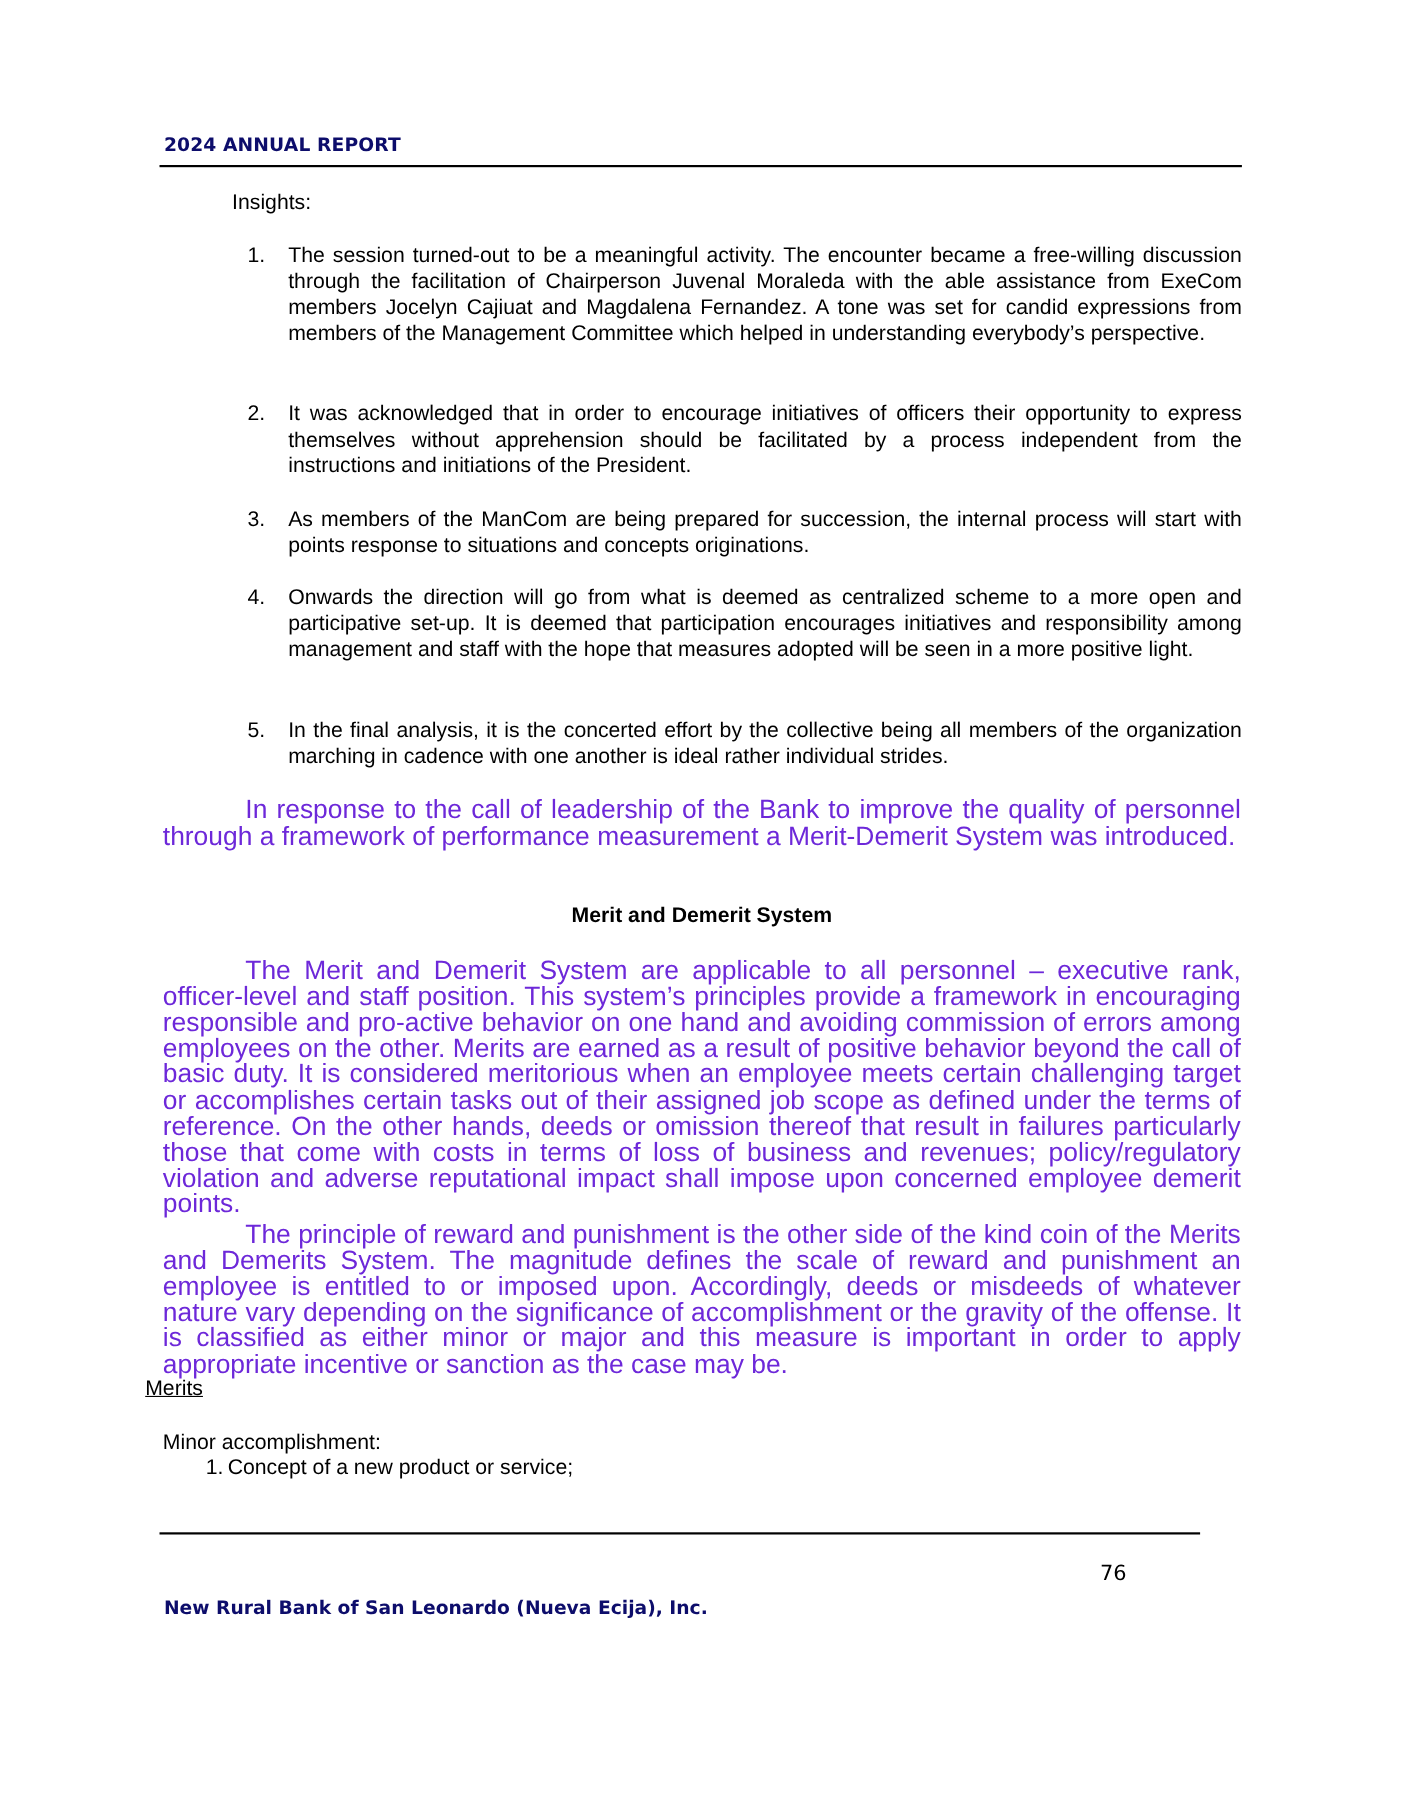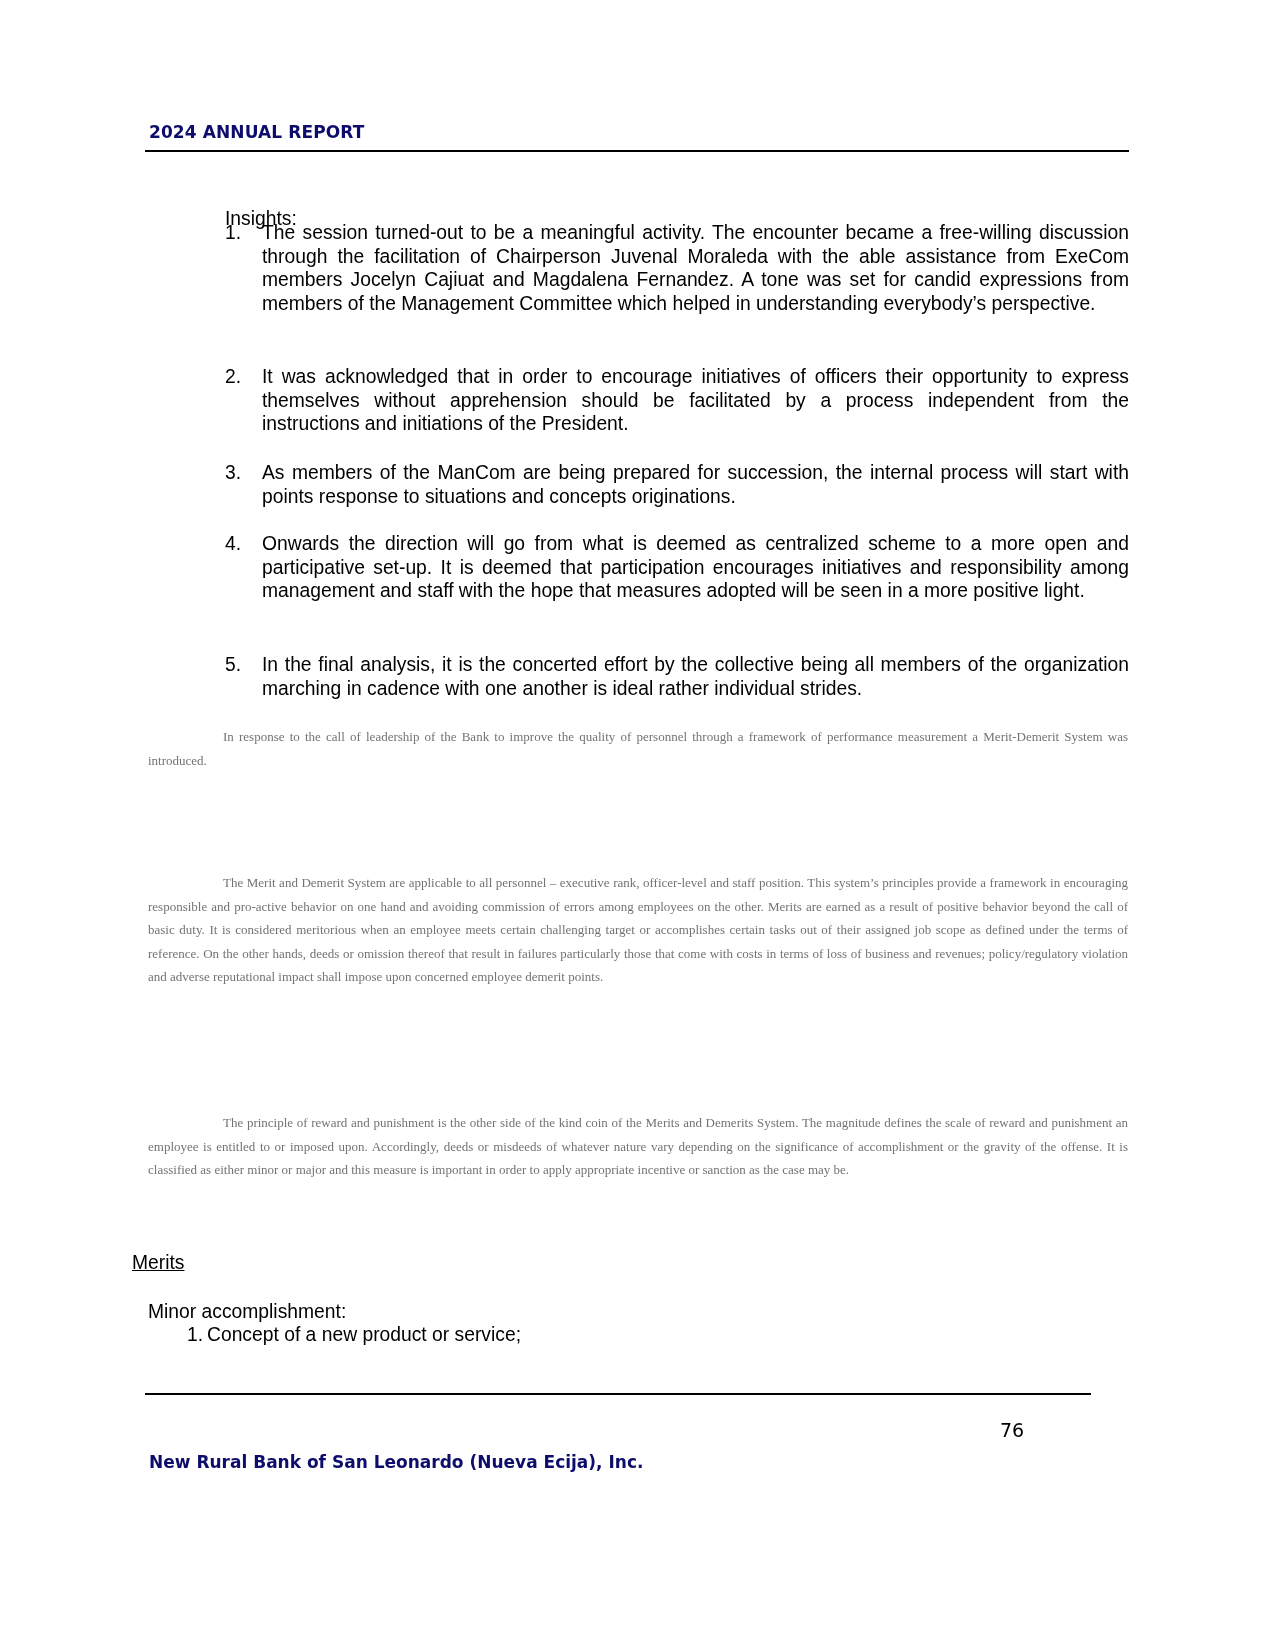"Insights:" div.label { left: 225px -> 211px; margin-top: 34px -> none }
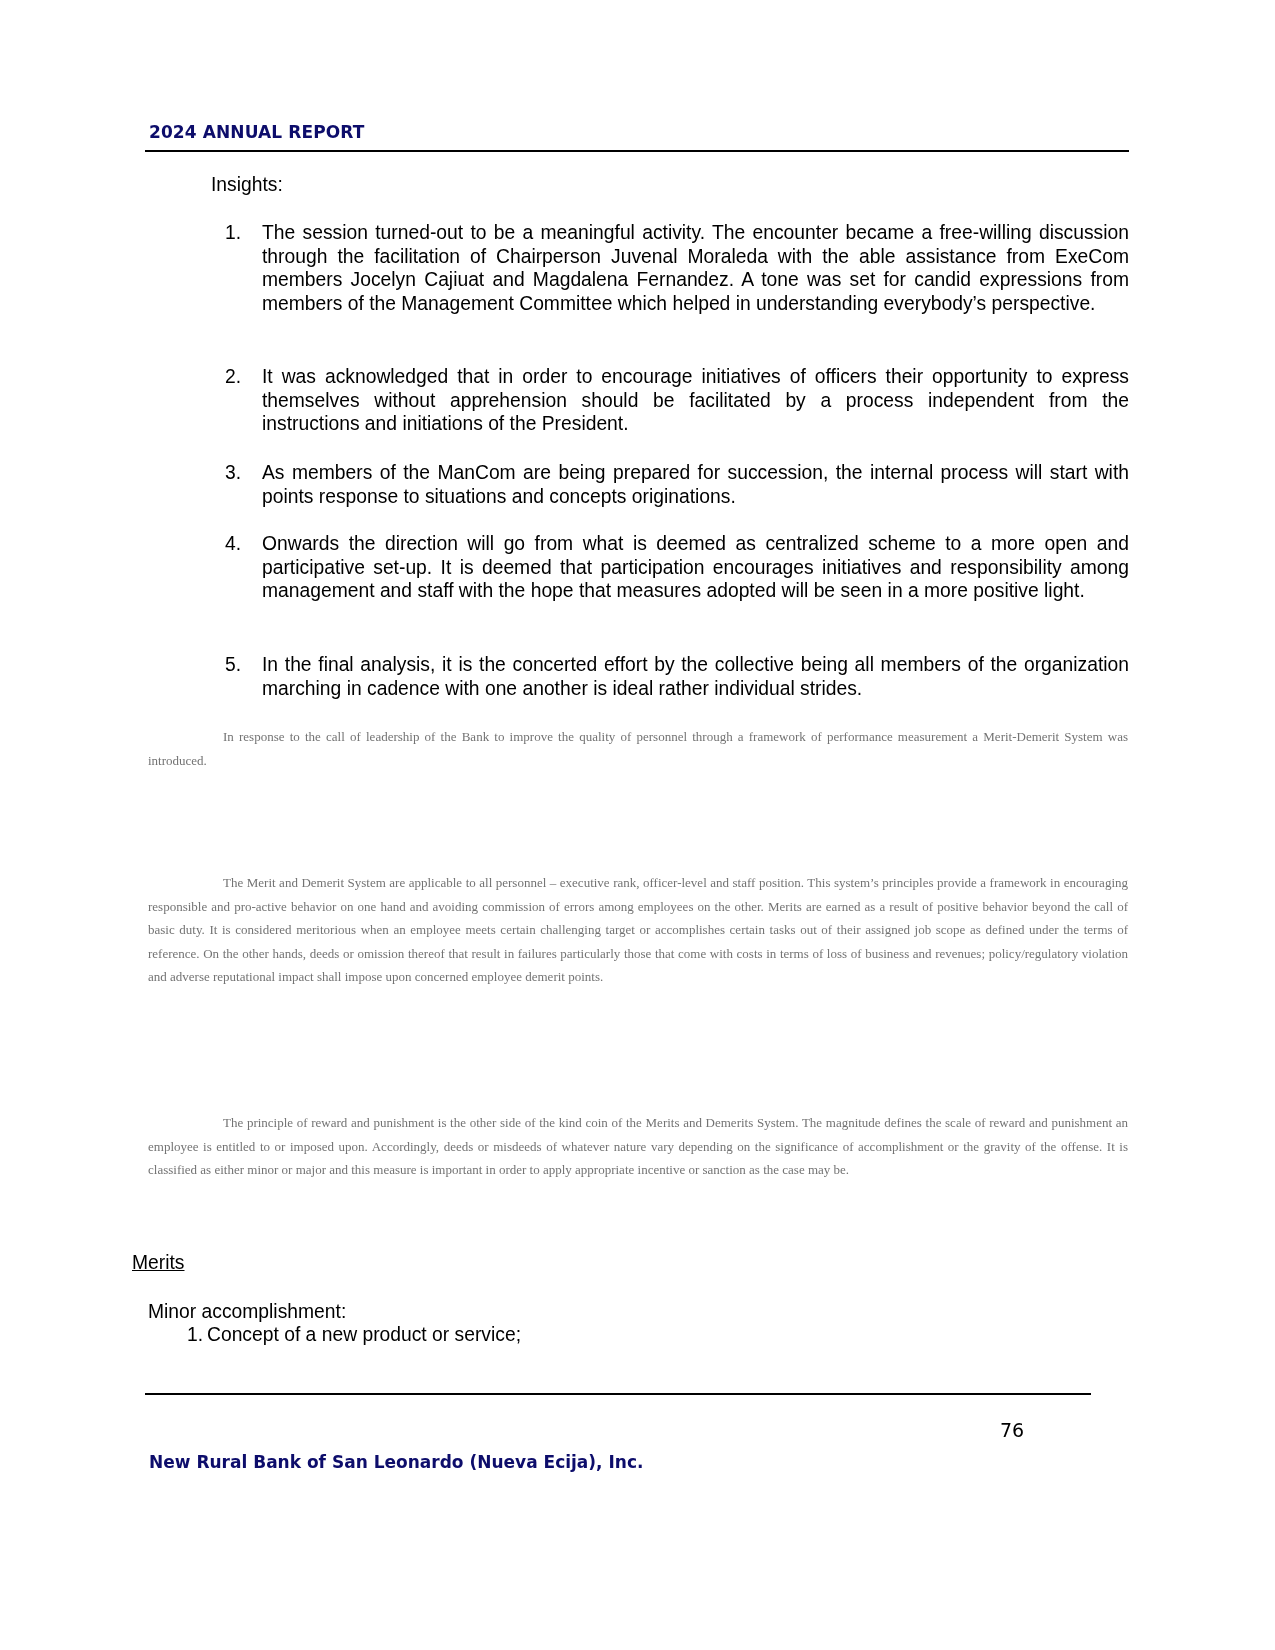"In response to the call" .body-text { color: #737373 -> #6d28d9; font-family: Liberation Serif, serif -> Liberation Sans, sans-serif; font-size: 13px -> 24px }
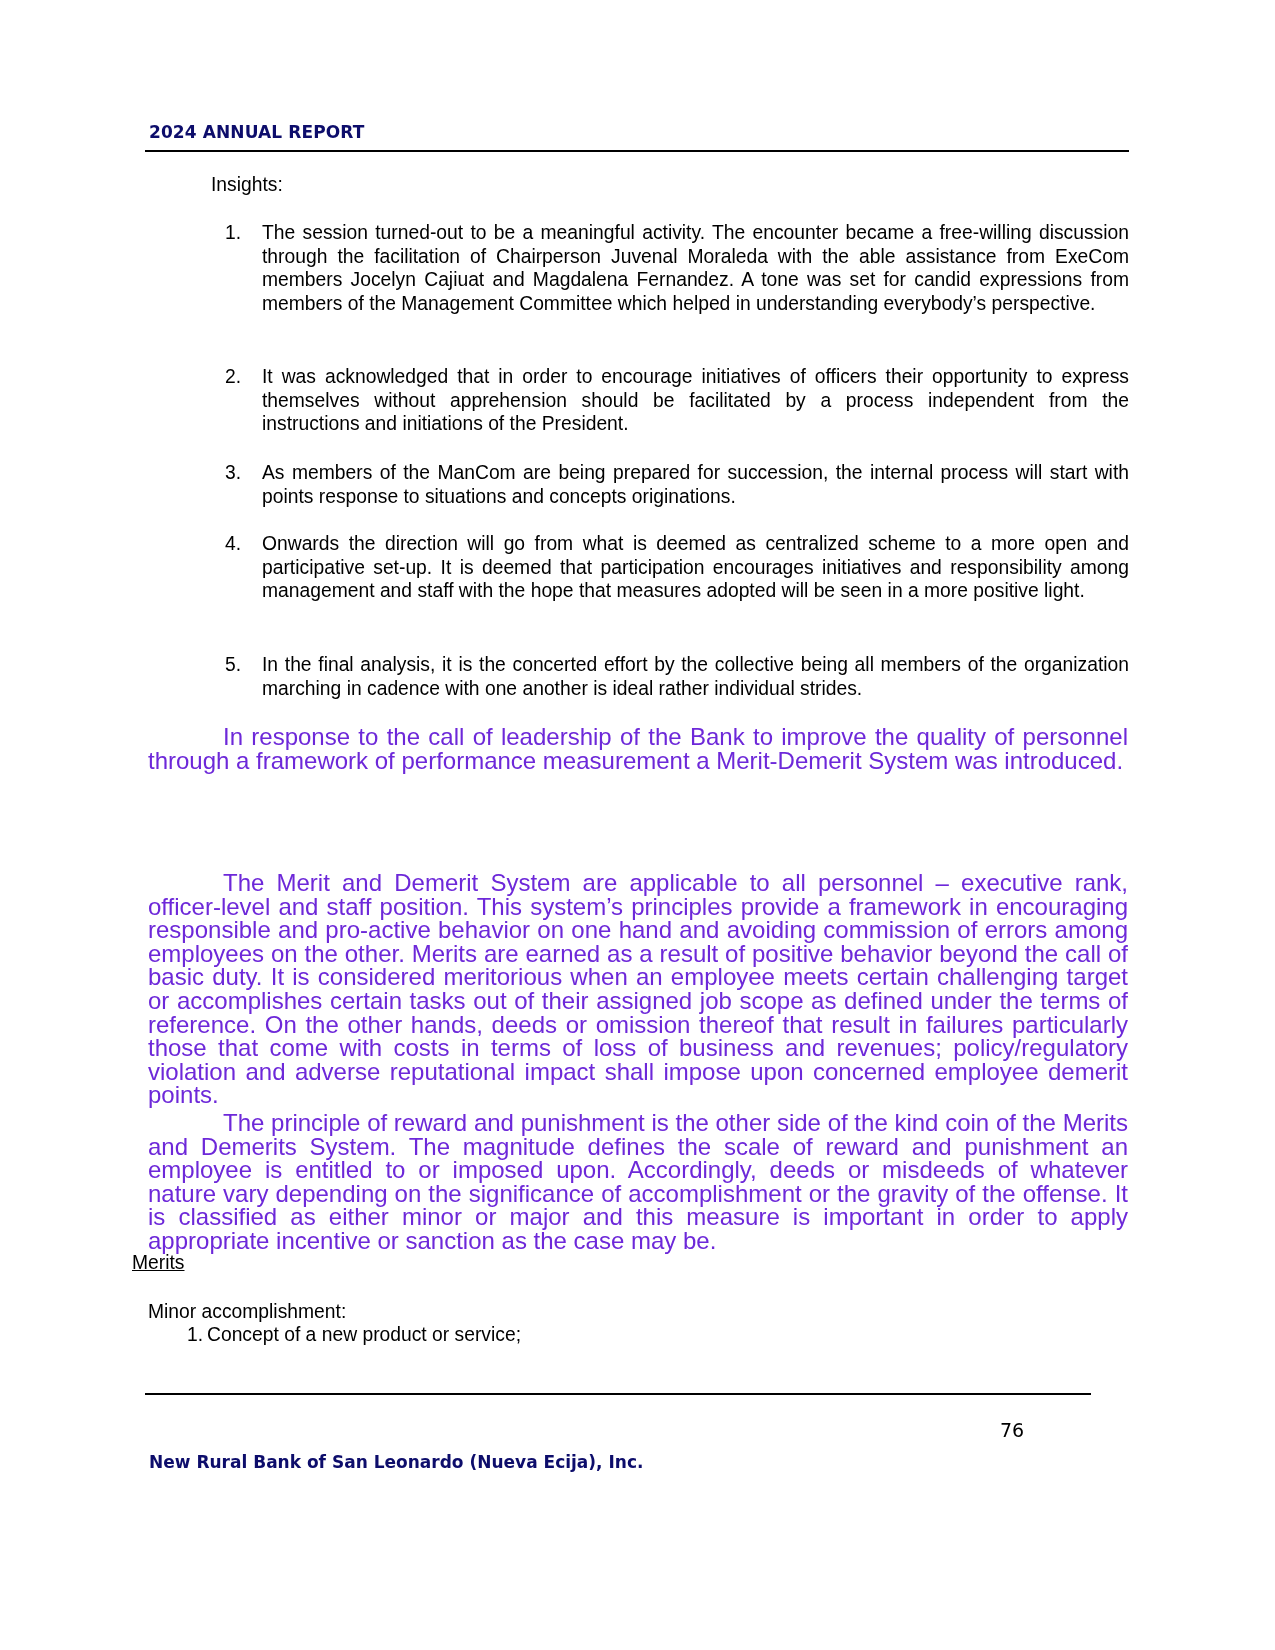"Merit and Demerit System" div.section-heading { html: none -> <div>Merit and Demerit System</div> }
